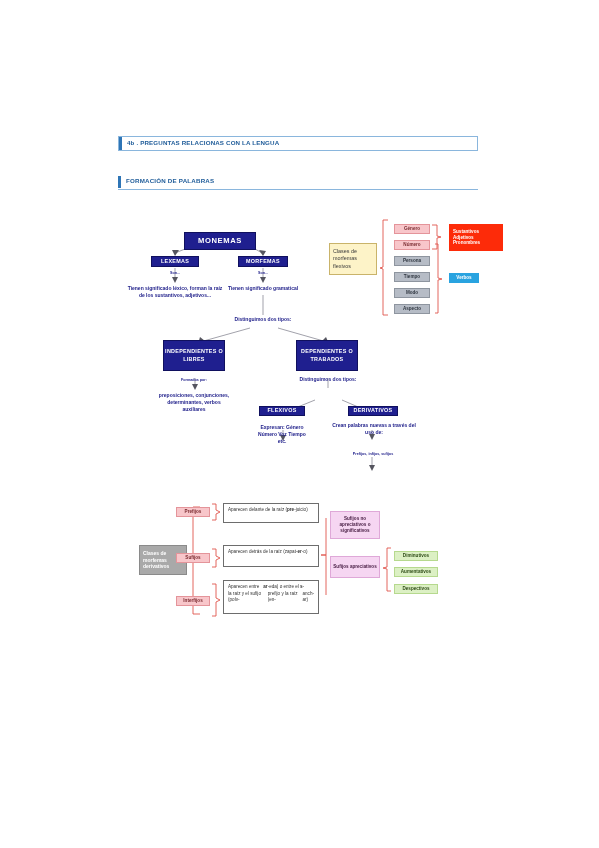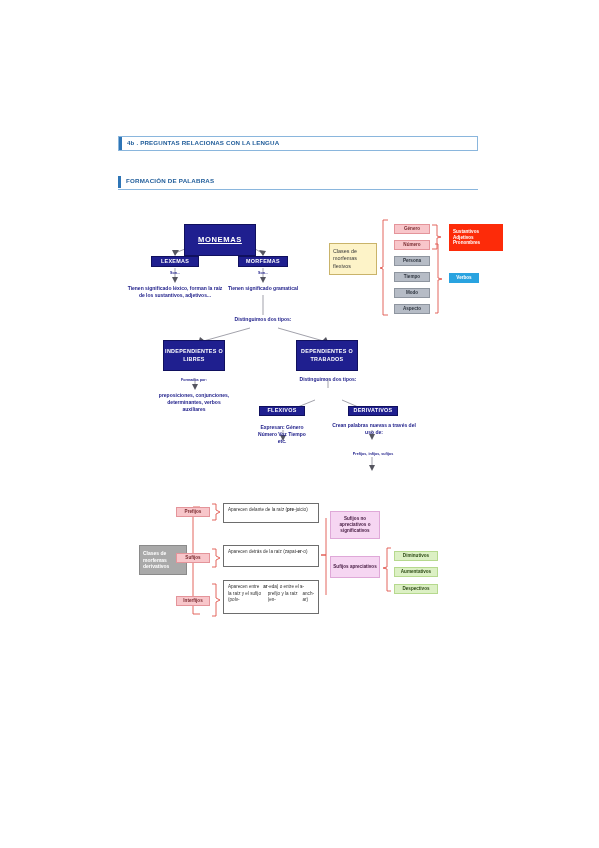"MONEMAS" div.cbox { height: 32px -> 18px; text-decoration: underline -> none; top: 224px -> 232px }
